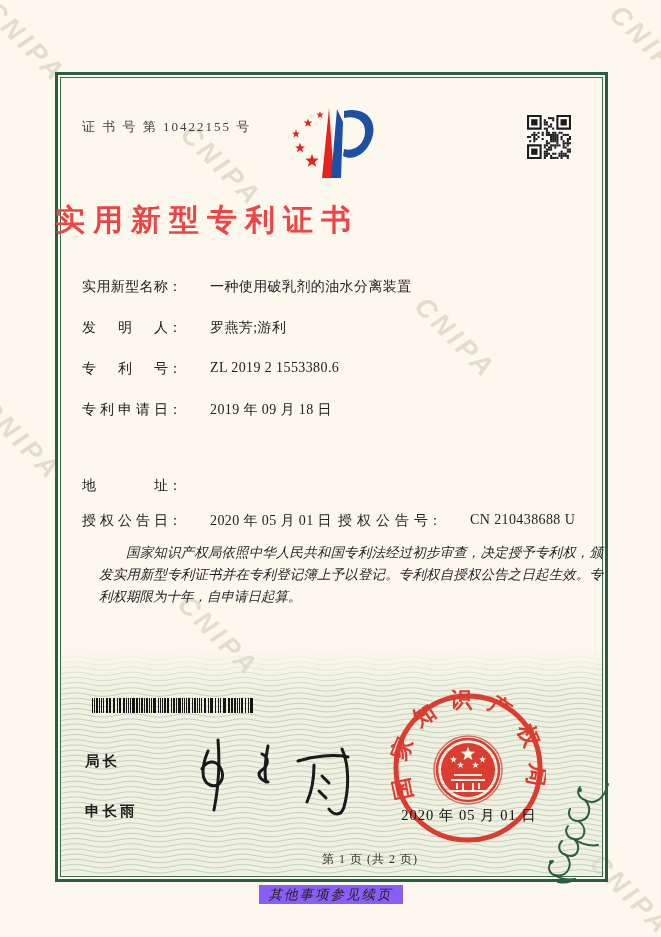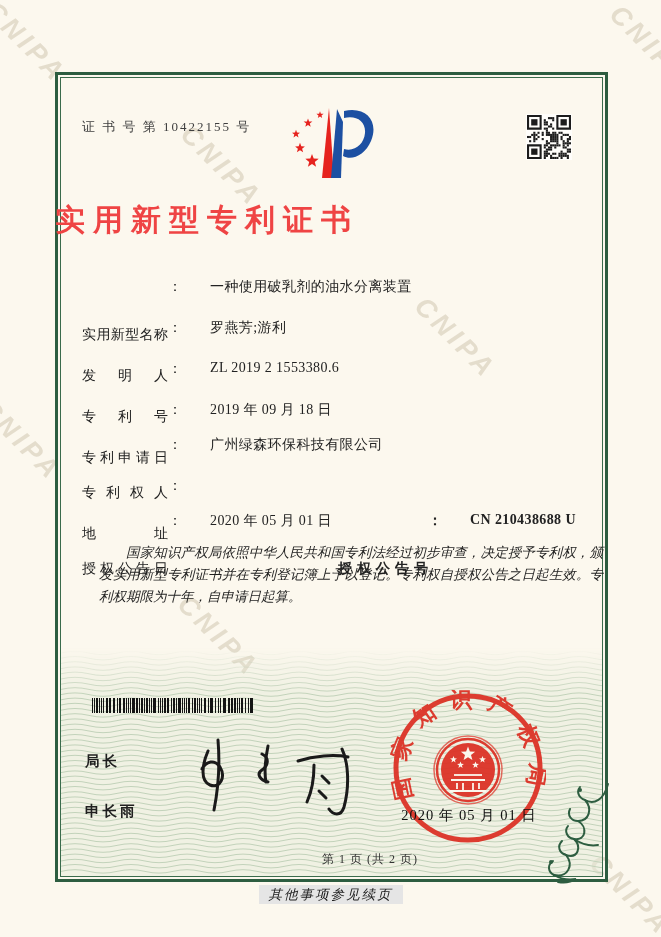"实用新型名称" .lbl { margin-top: 48px -> none }
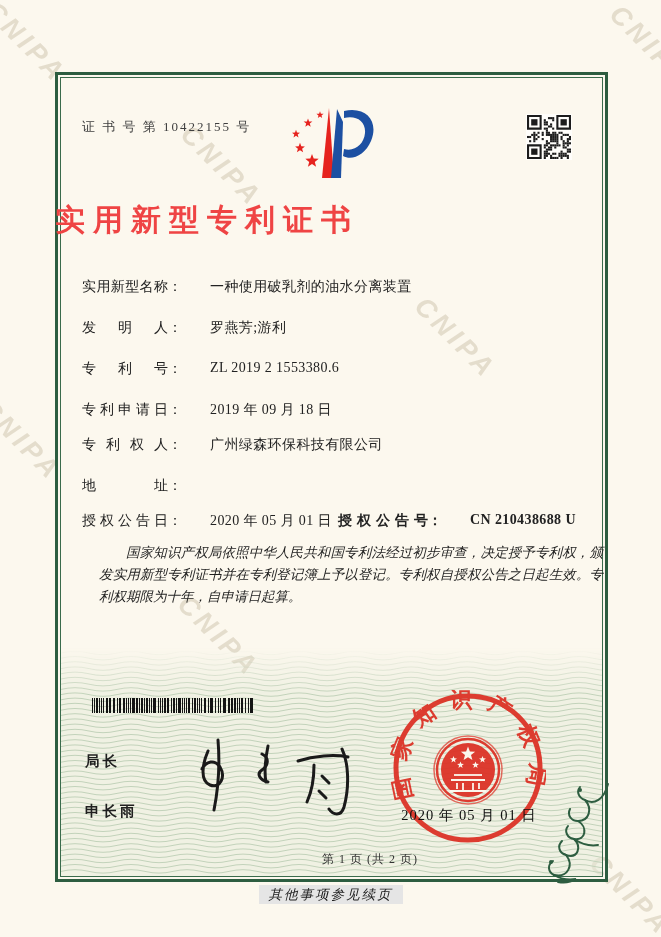"专利权人： 广州绿森环保科技有限公司" div.row { html: <div> <span>专利权人</span><span>：</span><span>广州绿森环保科技有限公司</span> </div> -> none }
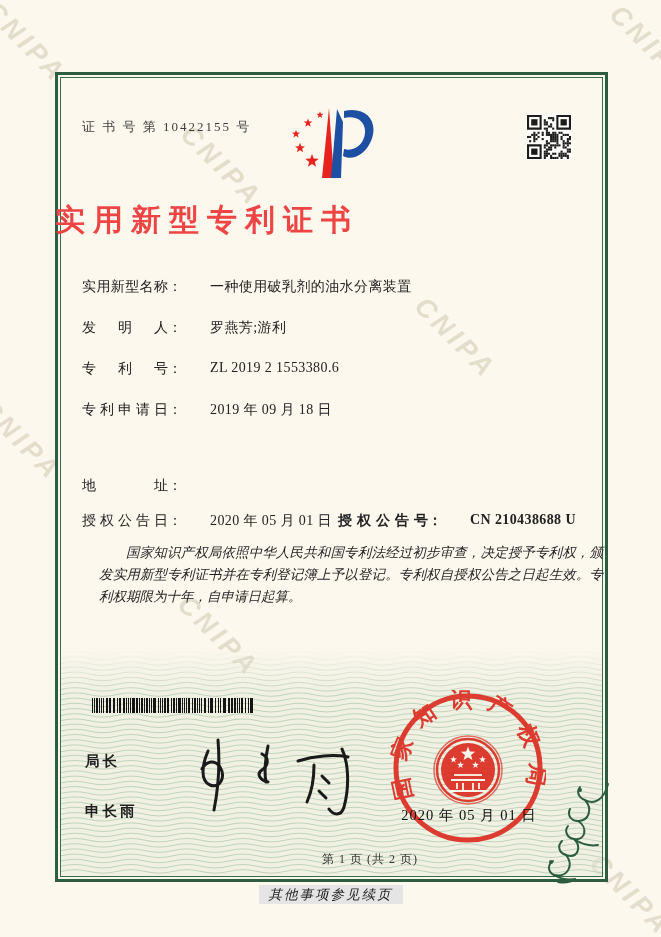"授权公告号： CN 210438688 U" .grant-no-group { font-weight: bold -> none }
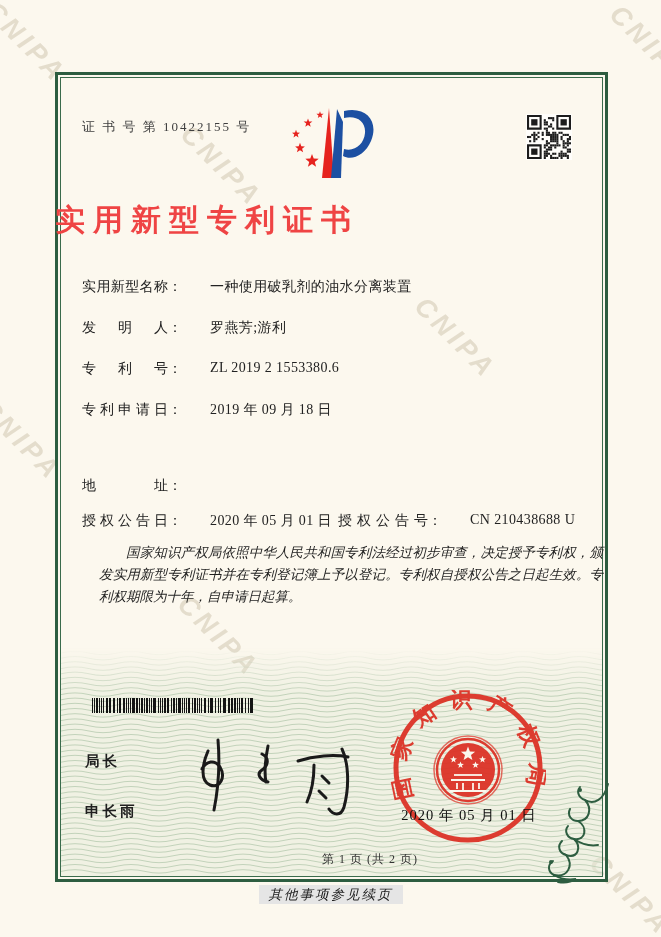"其他事项参见续页" .note span { background: #e5e5e5 -> #8b5cf6 }
